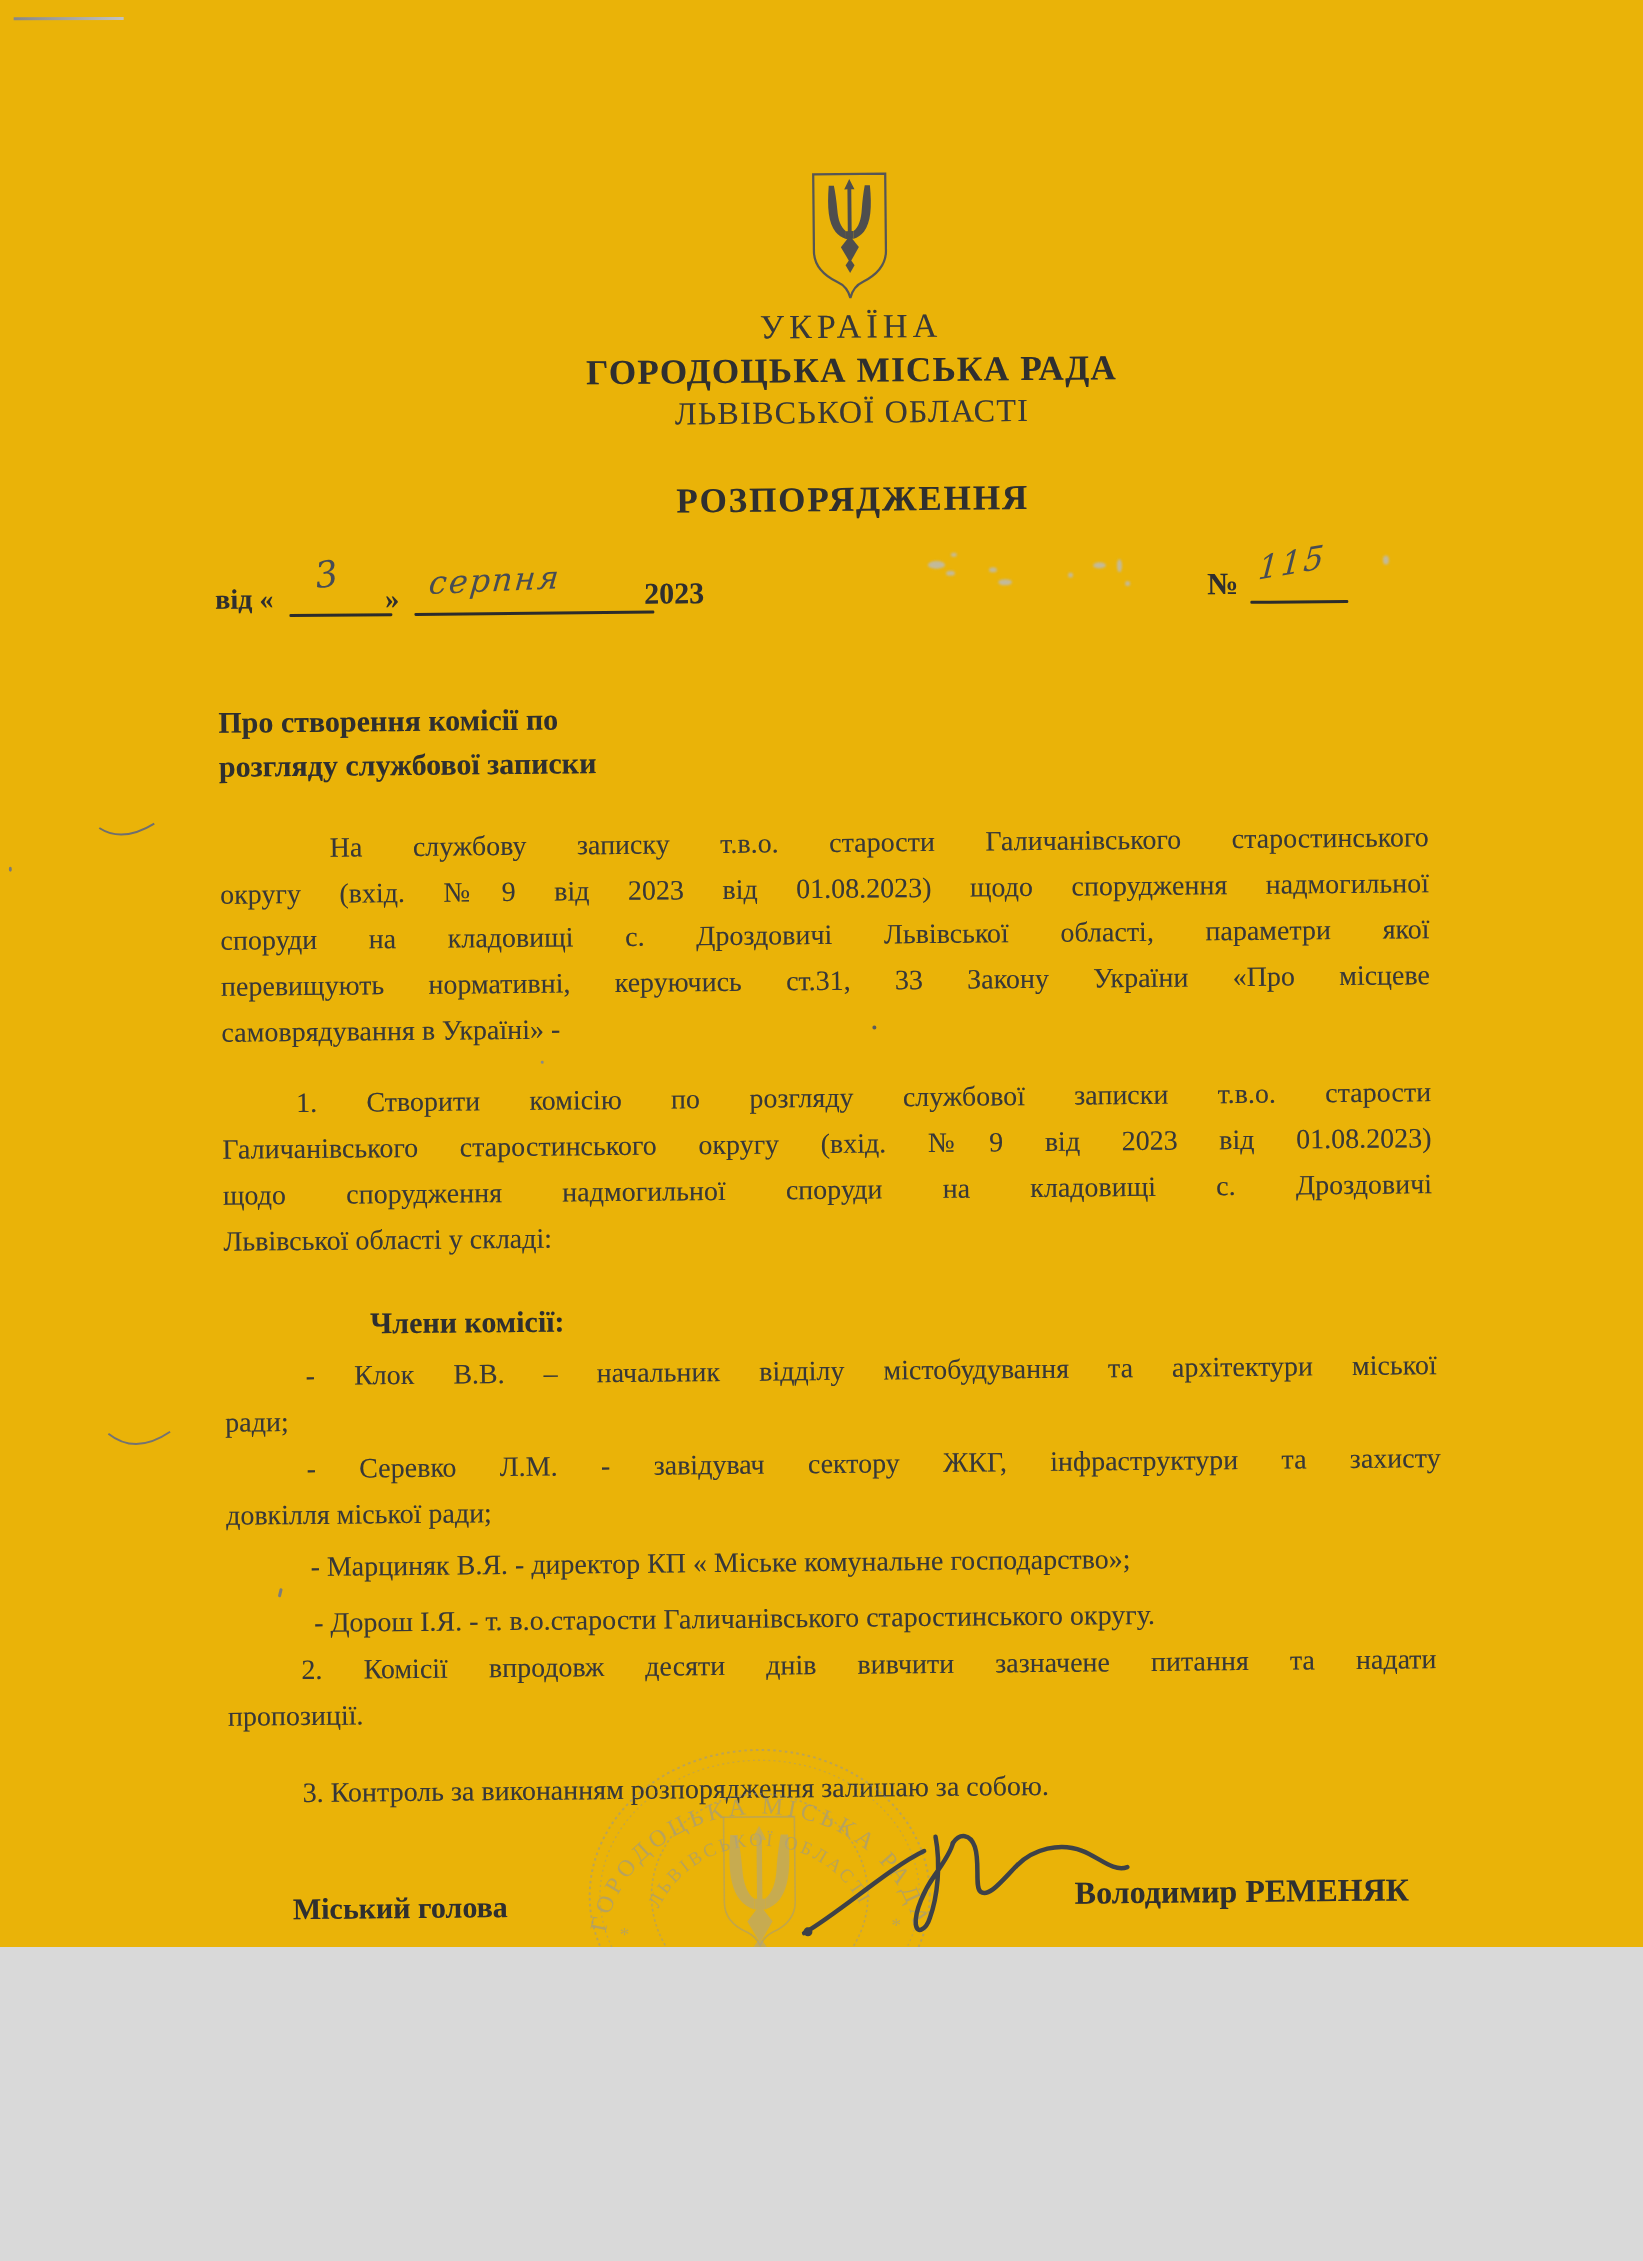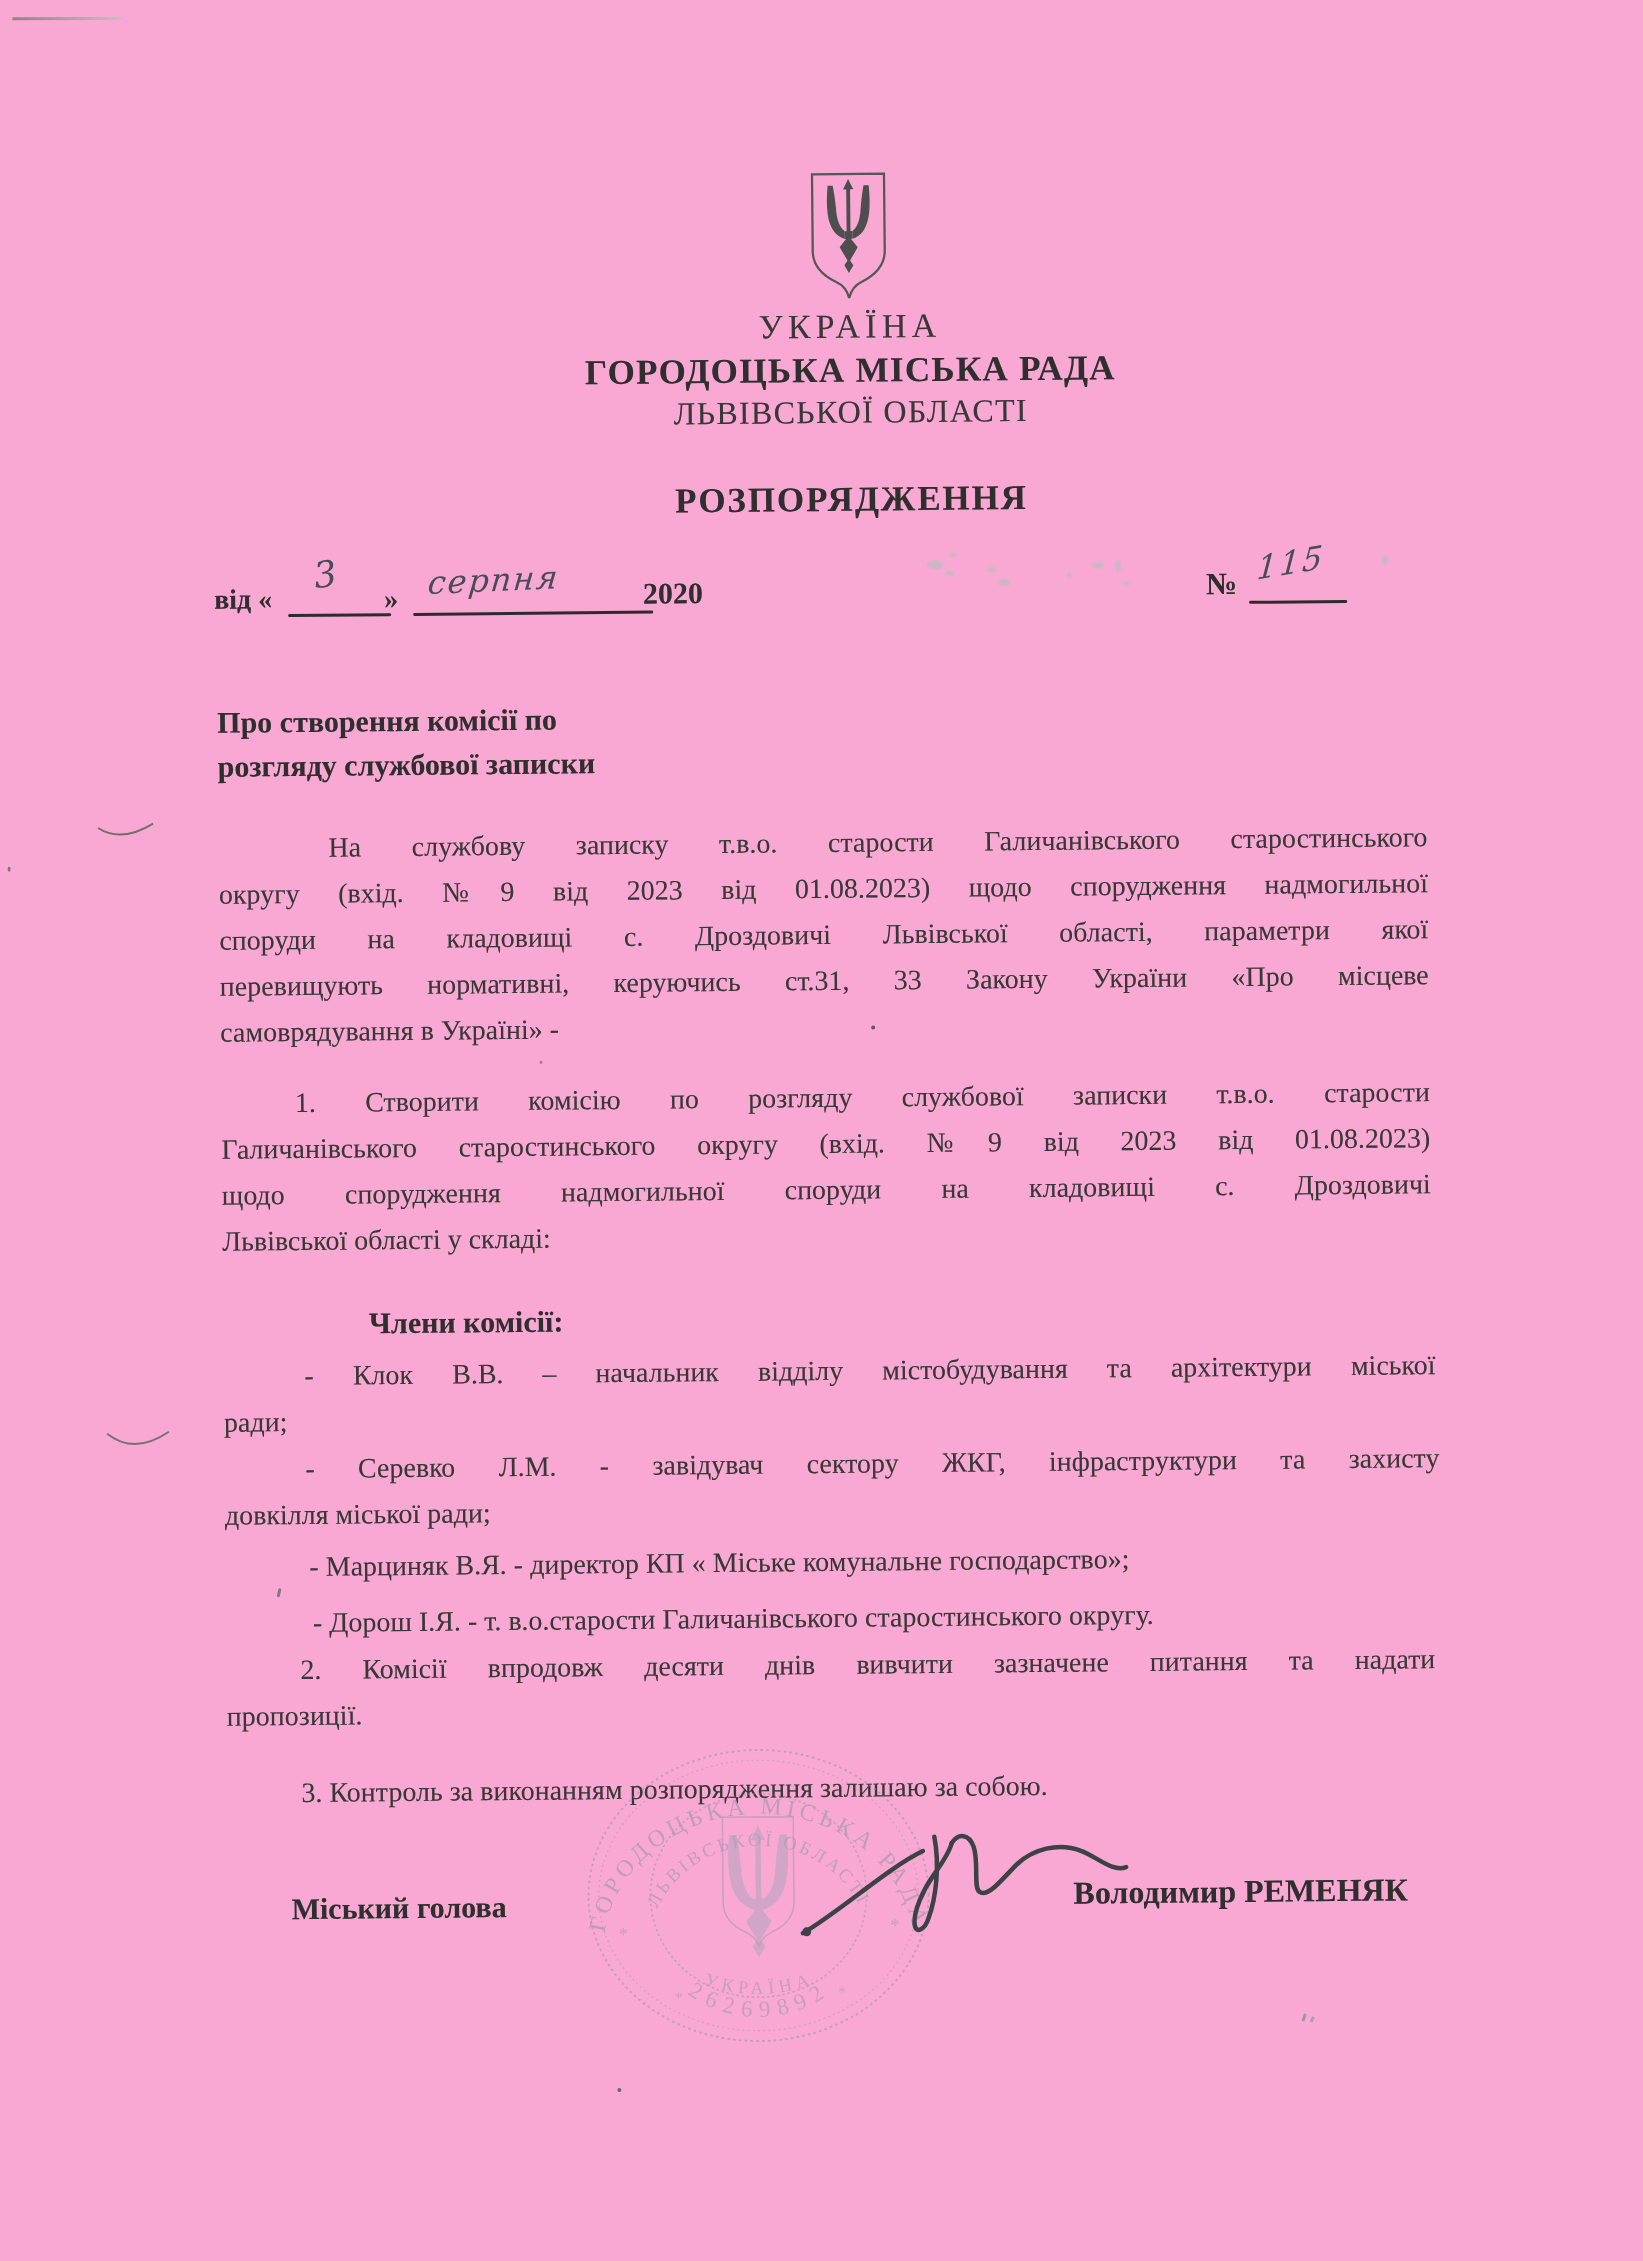"УКРАЇНА" .page { background: #f9a8d4 -> #eab308; height: 2261px -> 1947px }
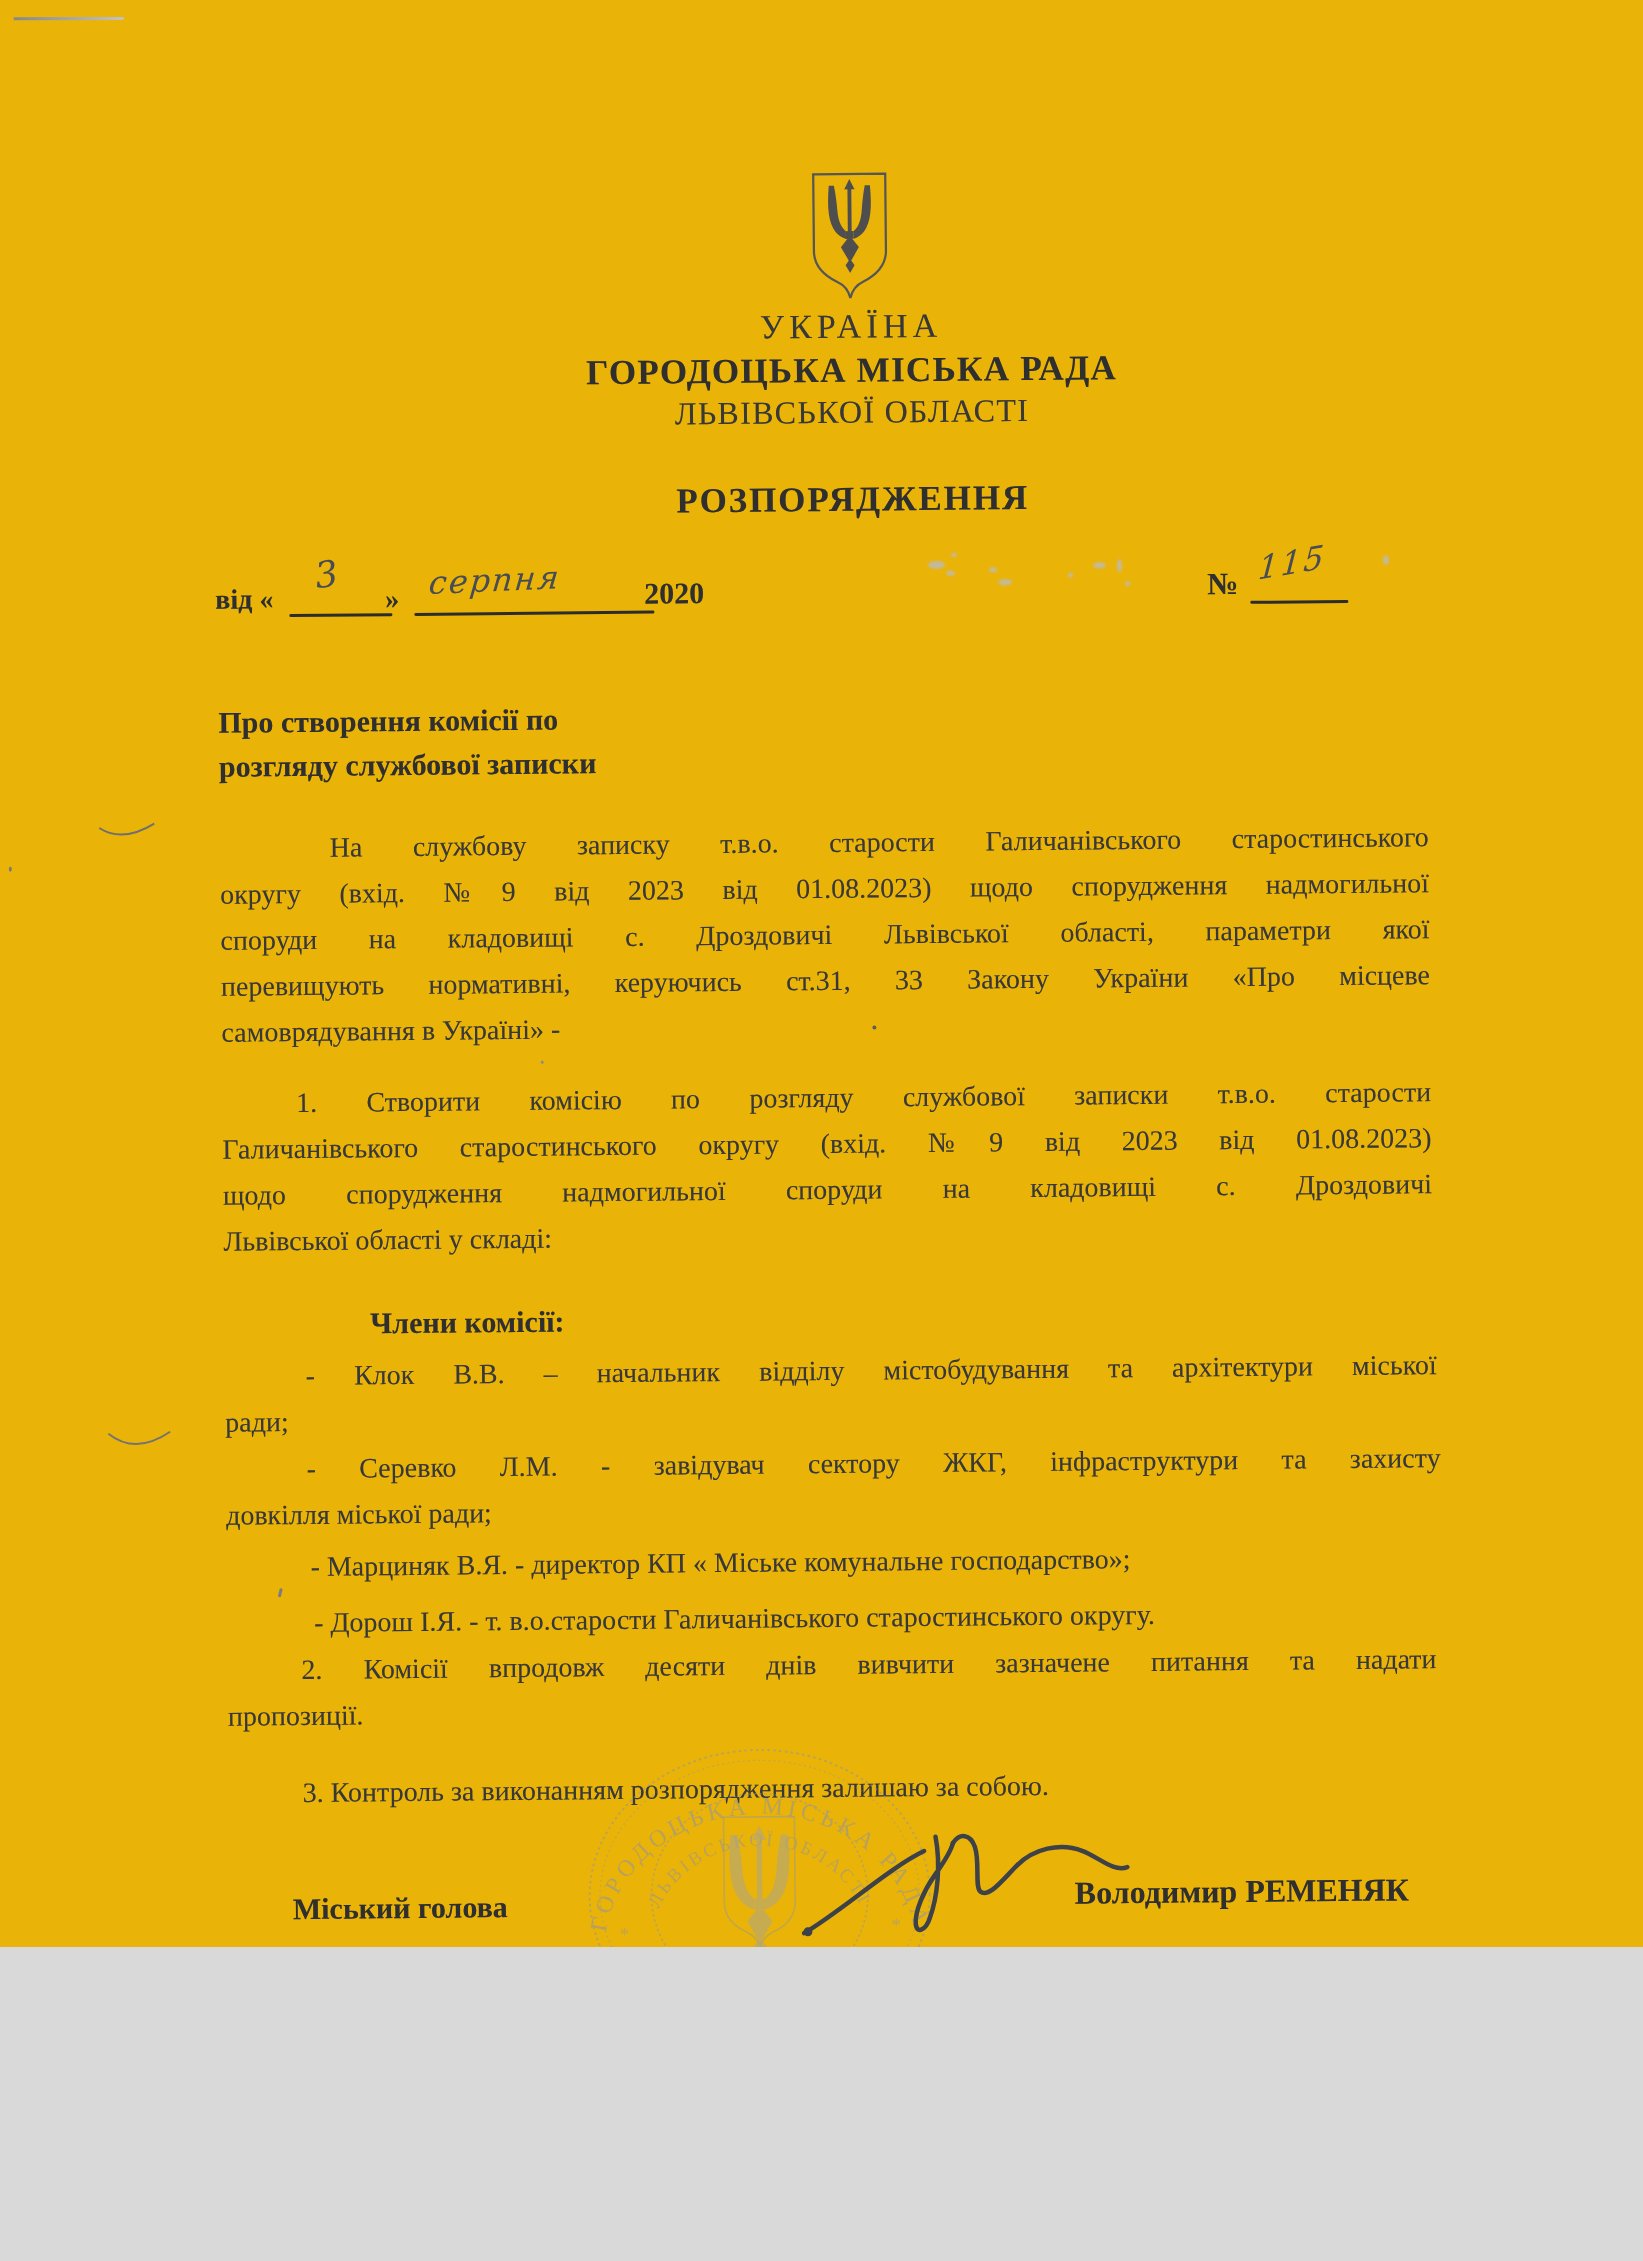"2020" span.abs { text: 2020 -> 2023 }
